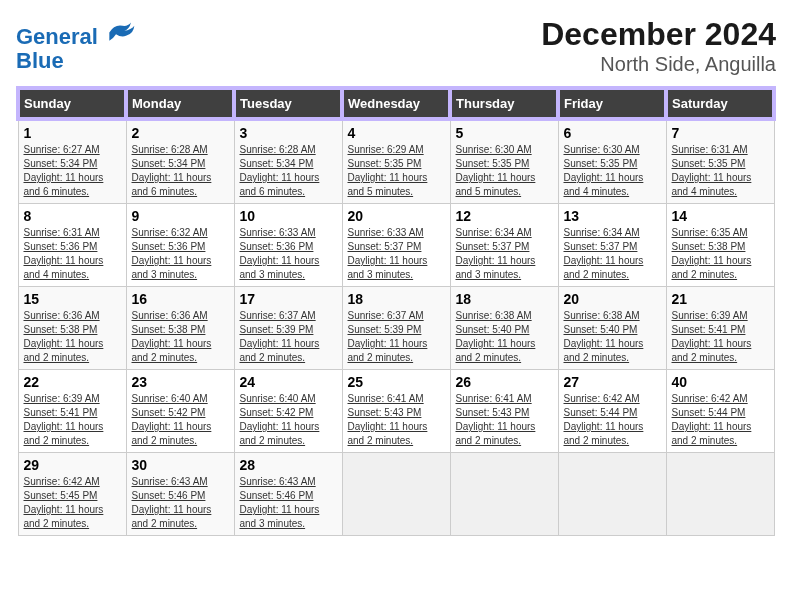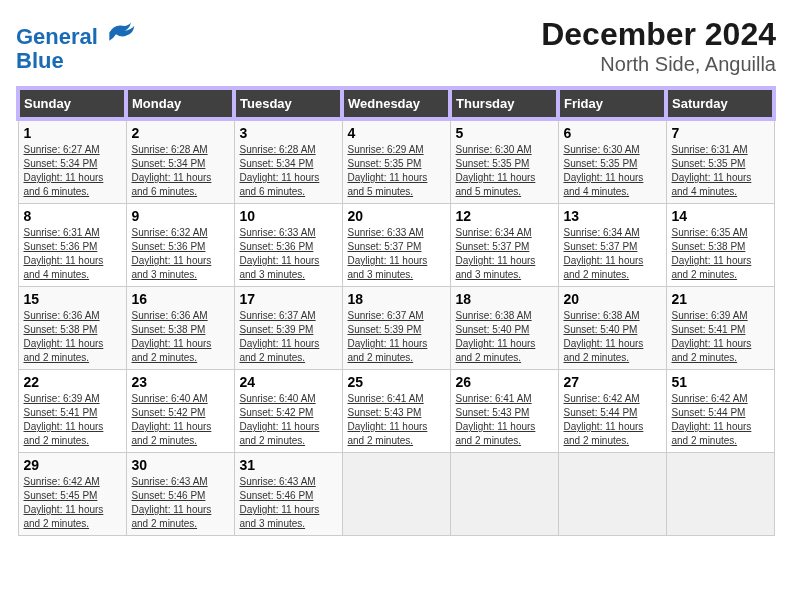"51" span.day-number { text: 51 -> 40 }
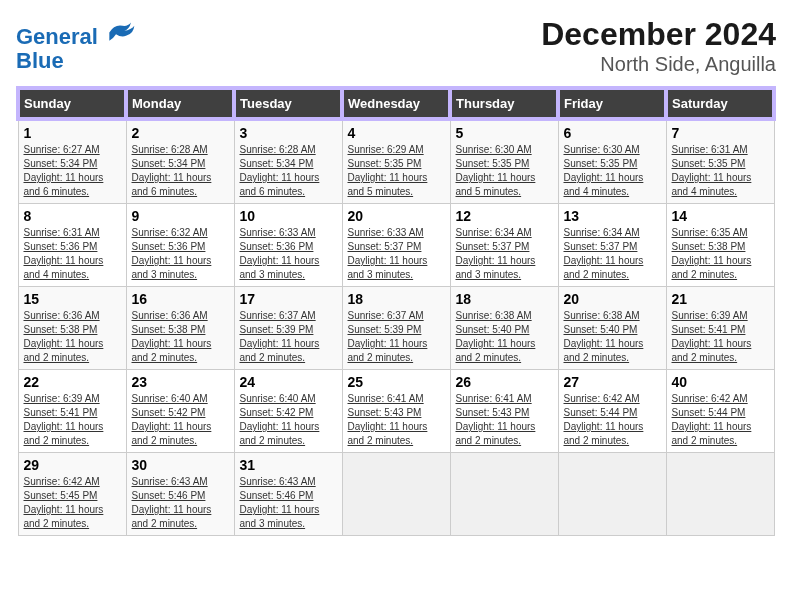"31" span.day-number { text: 31 -> 28 }
